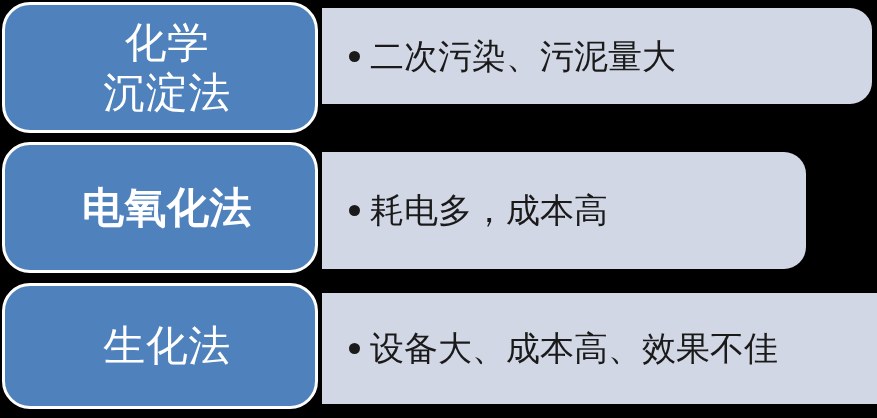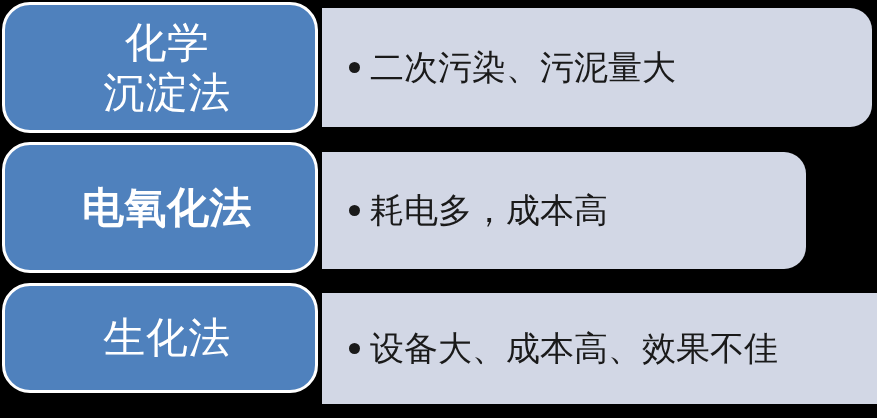"二次污染、污泥量大" .r1 .content-panel { height: 119px -> 96px }
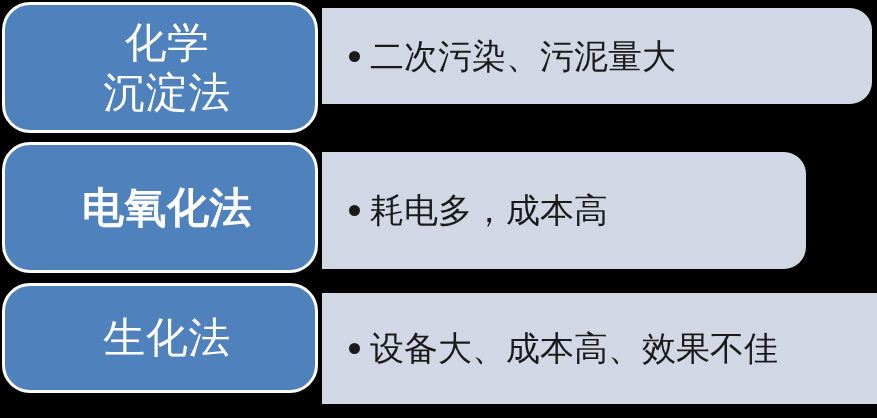"生化法" .r3 .label-box { height: 110px -> 126px }
